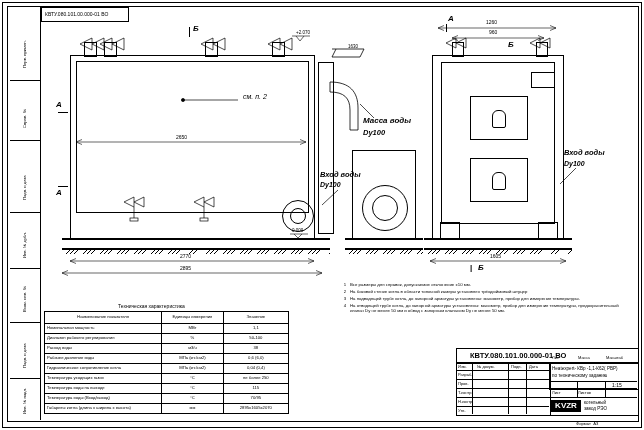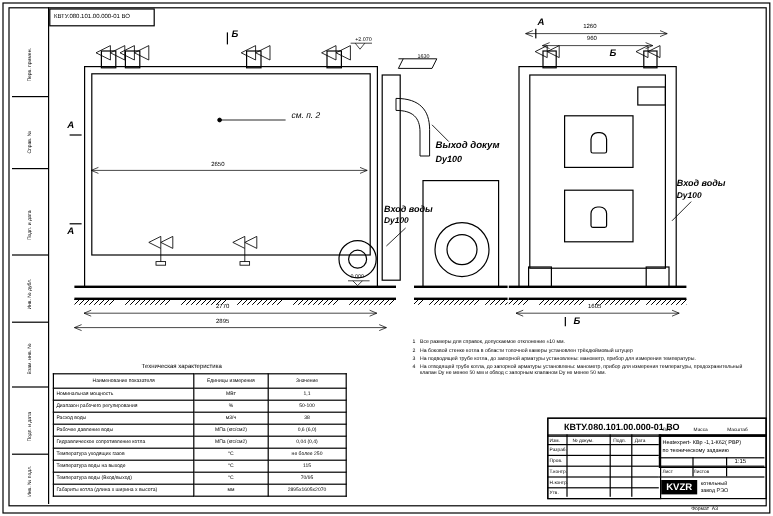"Выход докум" div.txt { text: Выход докум -> Масса воды }
